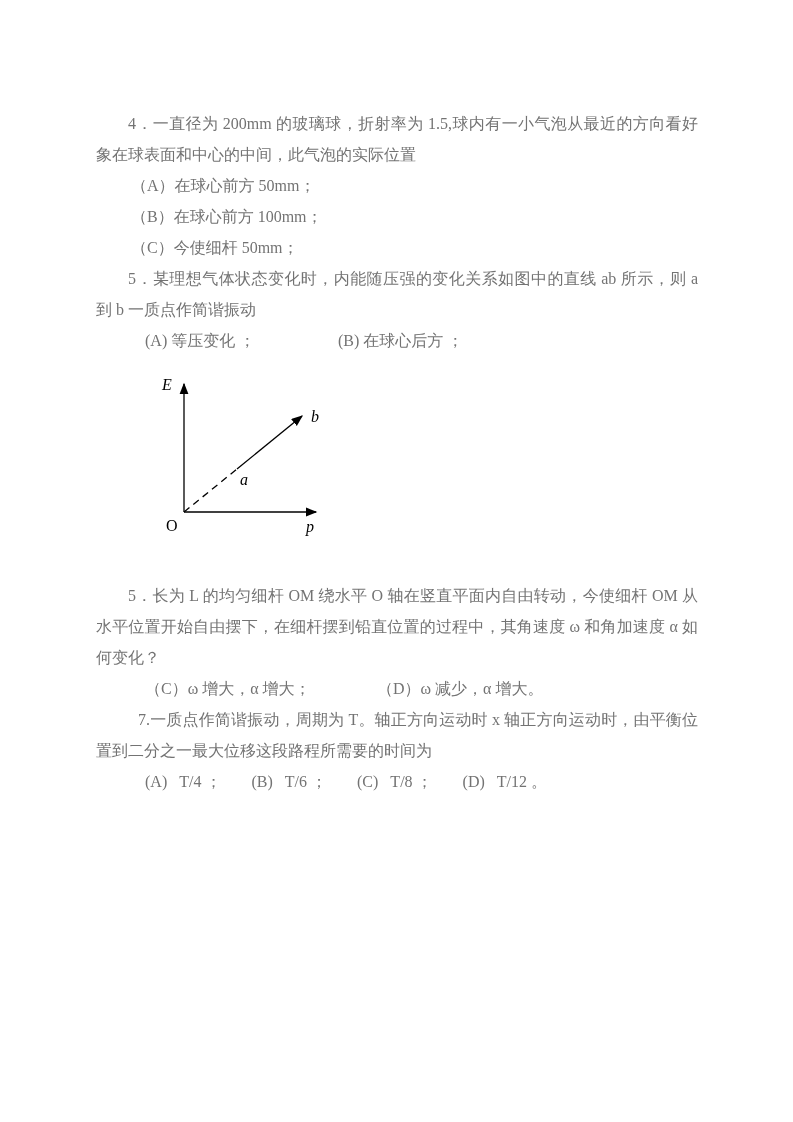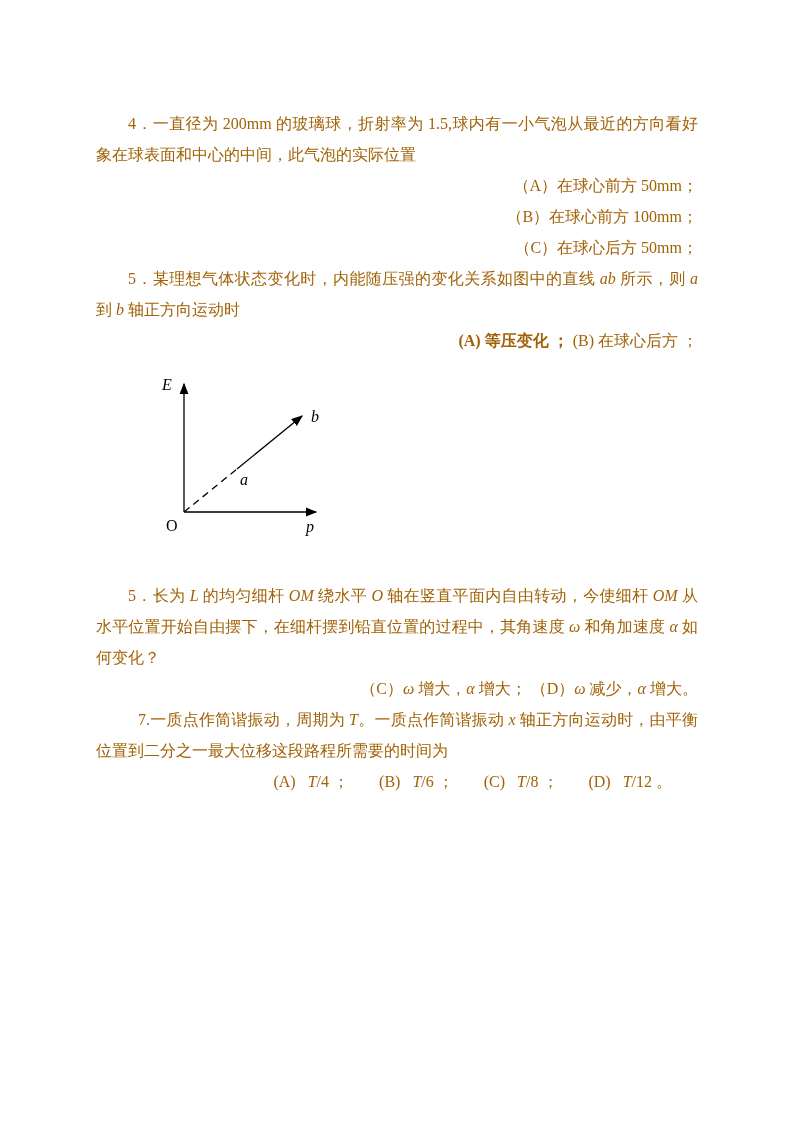"4．一直径为 200mm 的玻璃球，折射率为" .page { color: #a16207 -> #737373 }
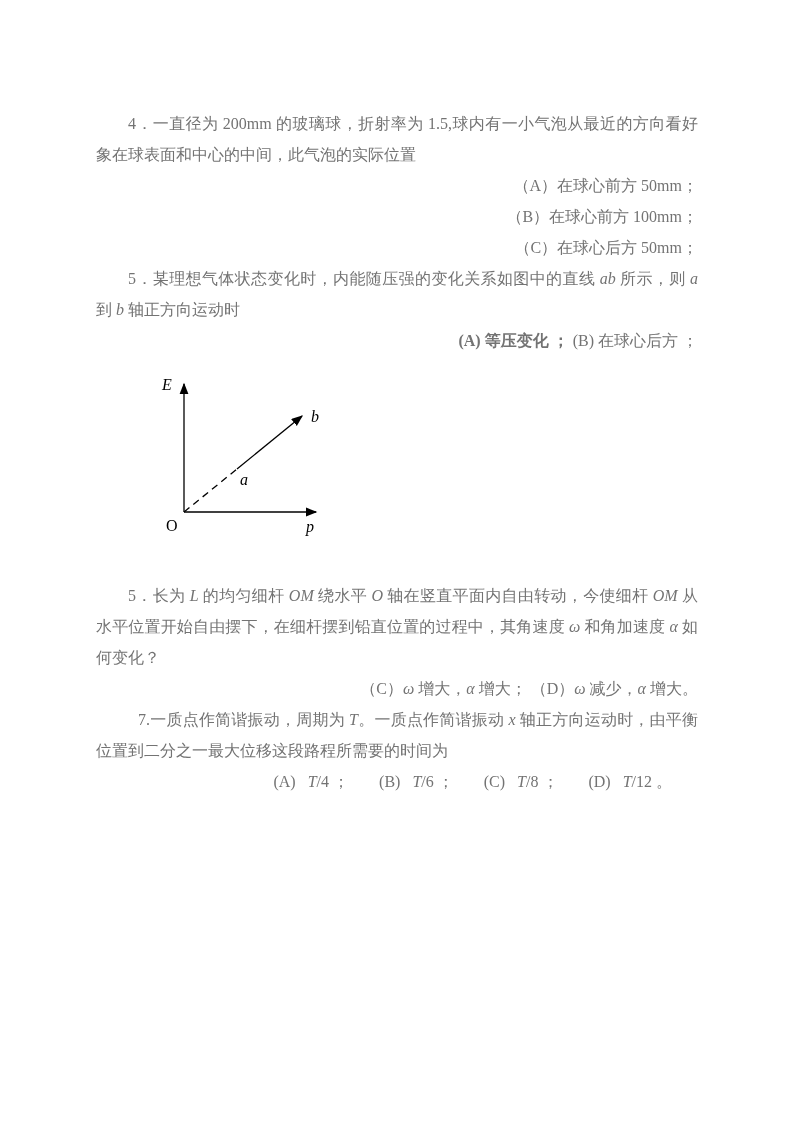"（A）在球心前方 50mm；" p { text-align: right -> none }
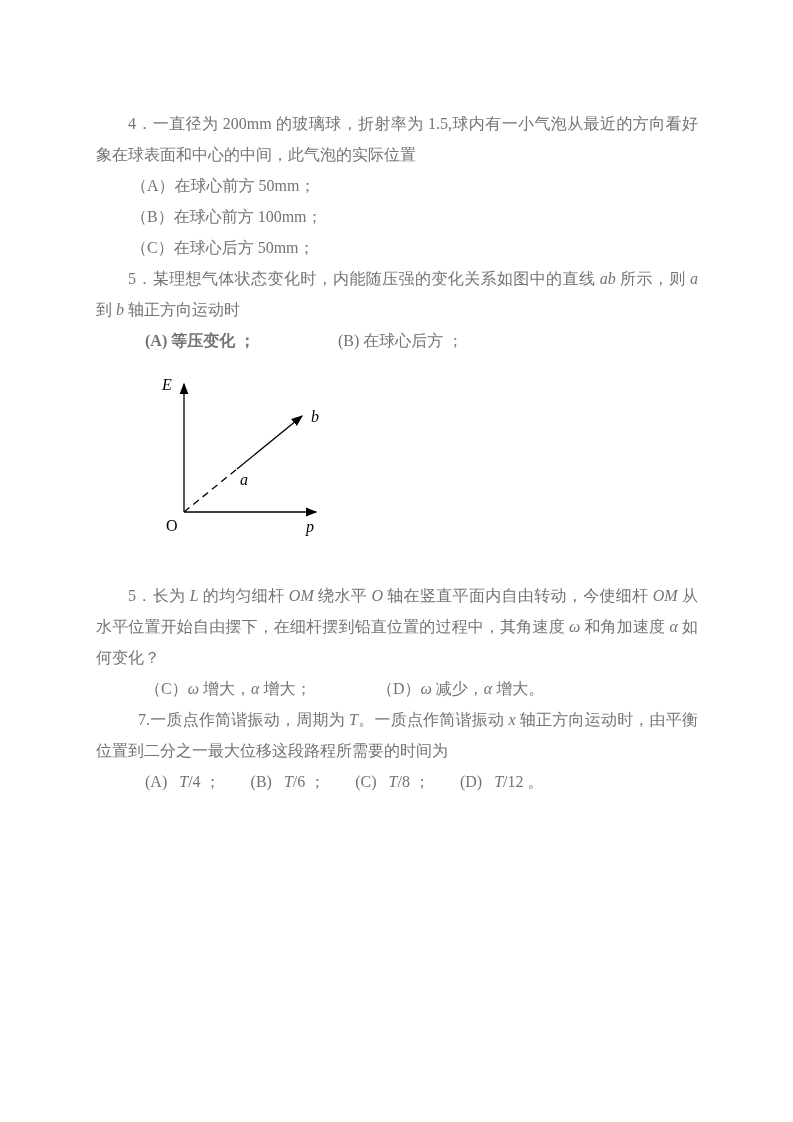"（C）在球心后方 50mm；" p.option { text: 在球心后方 -> 今使细杆 }
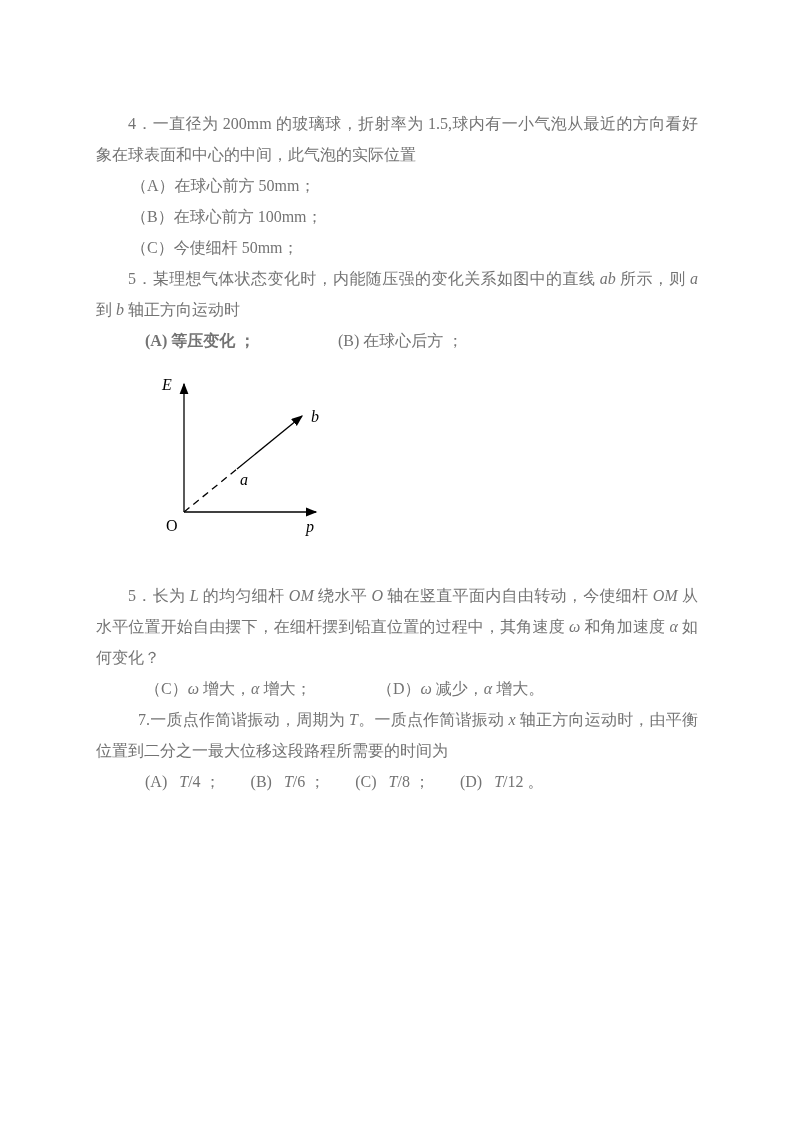"ab" .it { font-style: italic -> none }
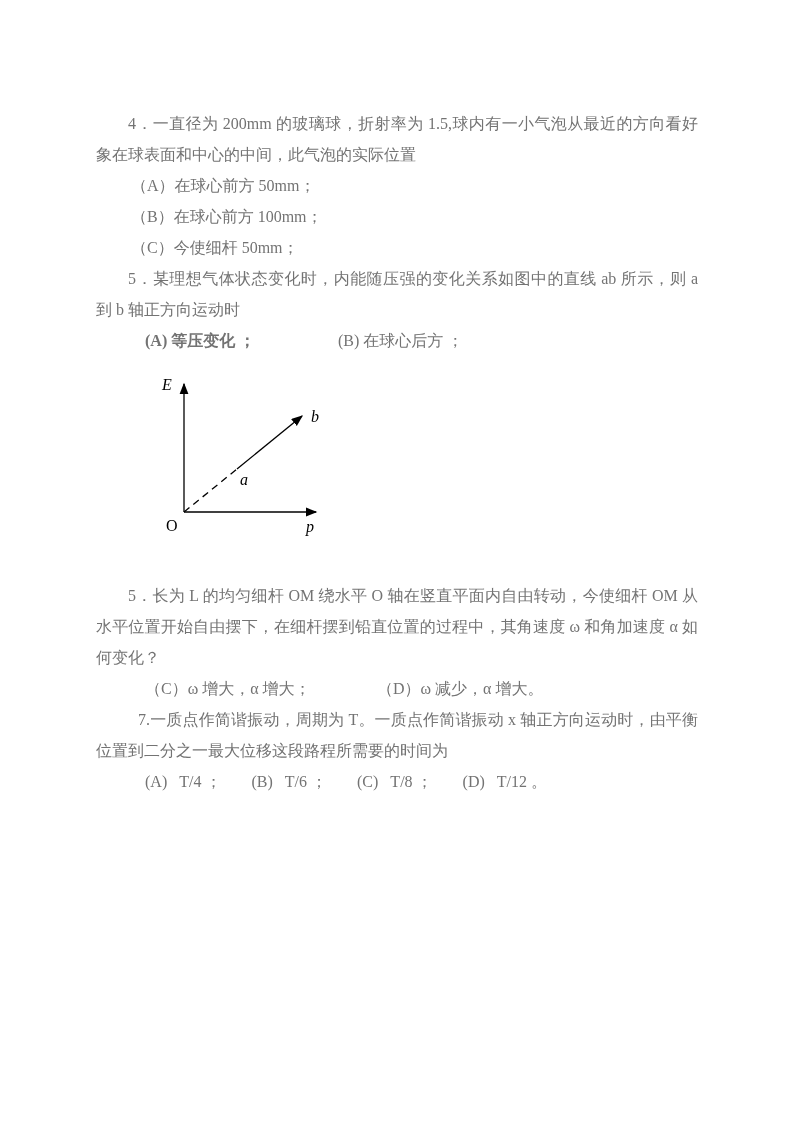"轴正方向运动时" span { text: 轴正方向运动时 -> 一质点作简谐振动 }
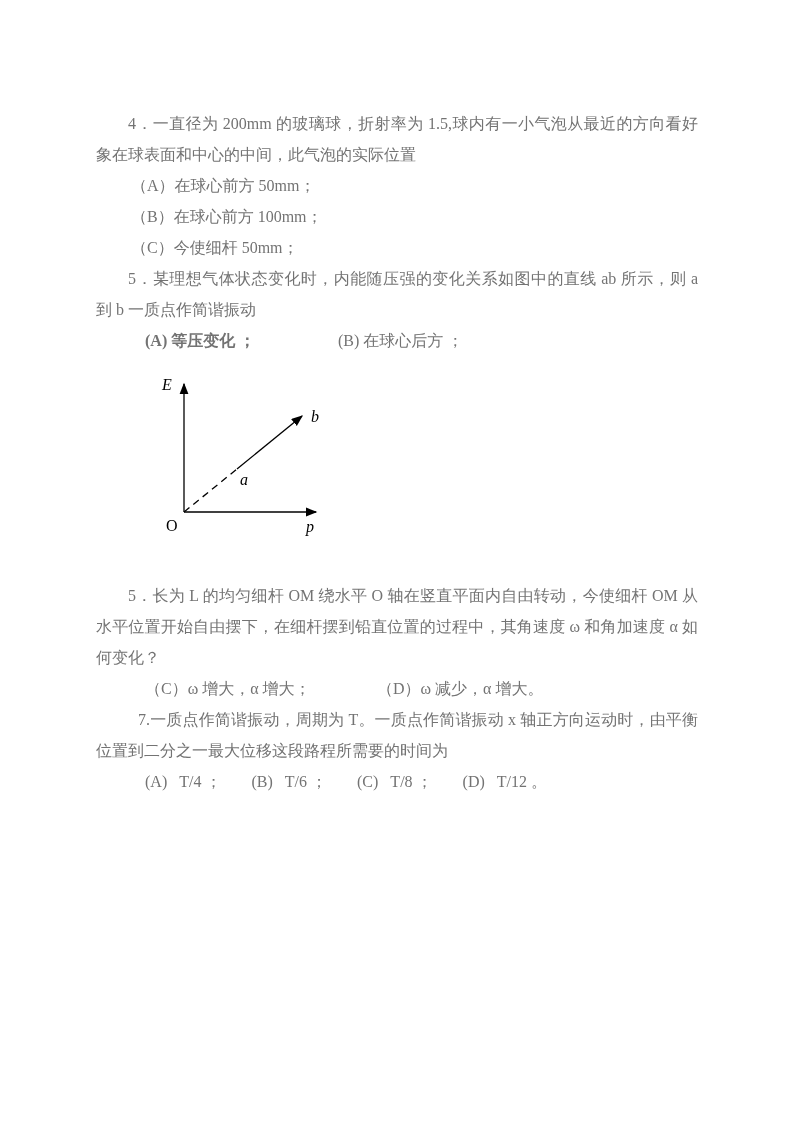"(A) 等压变化 ；" .q5 .col { font-weight: bold -> none }
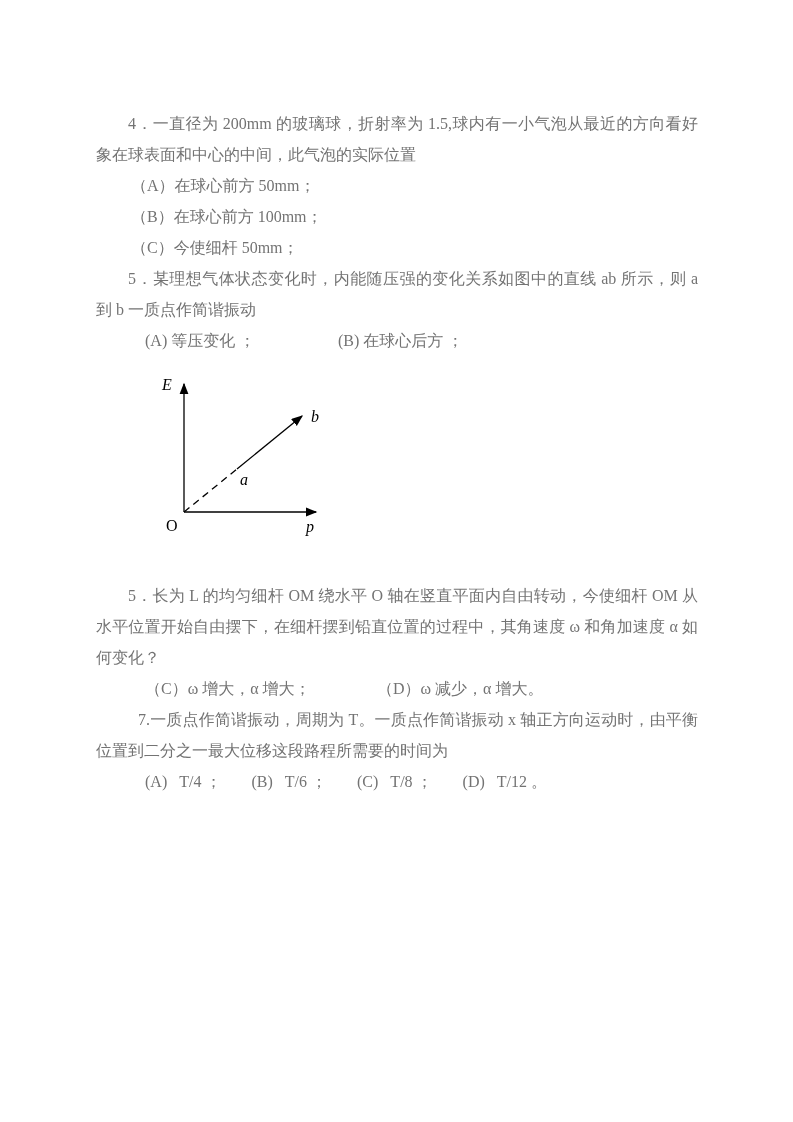"。一质点作简谐振动" span { text: 一质点作简谐振动 -> 轴正方向运动时 }
